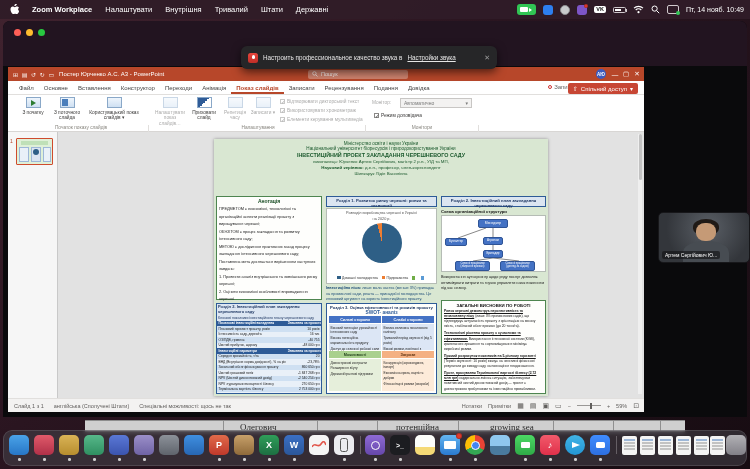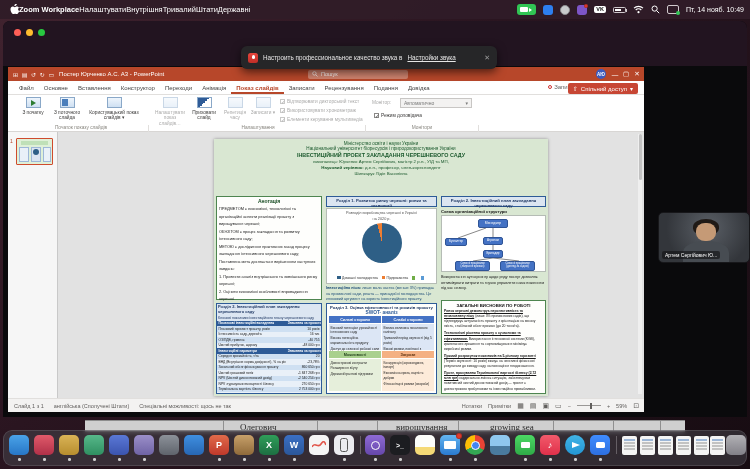"Zoom Workplace" #menubar { gap: none -> 13px }
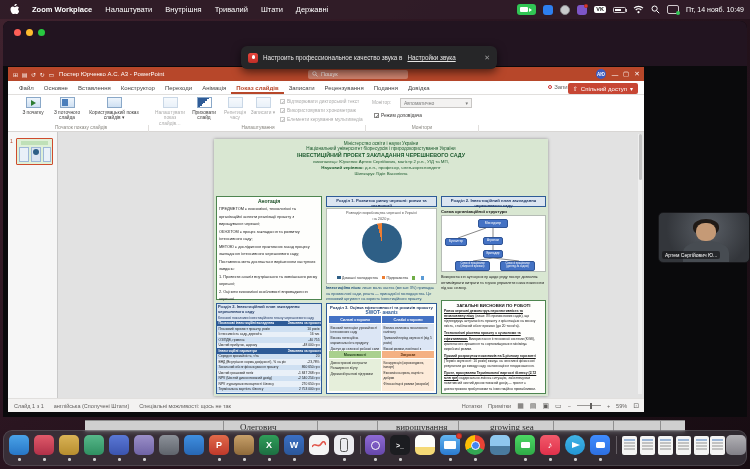"вирощування" span { text: вирощування -> потенційна }
